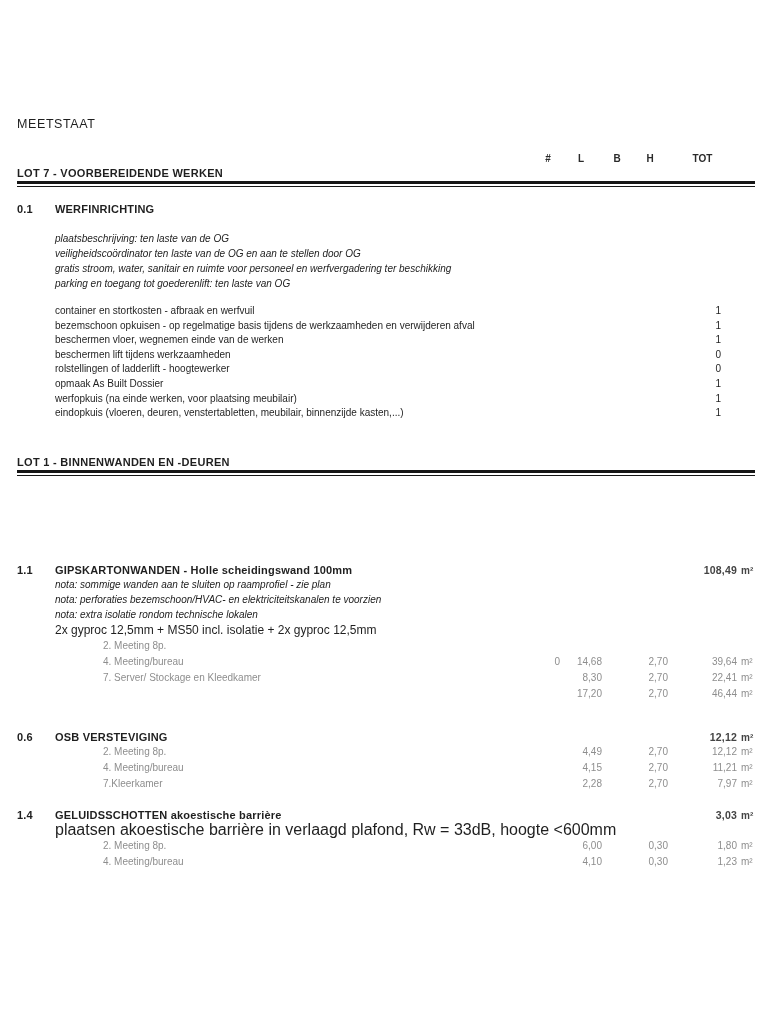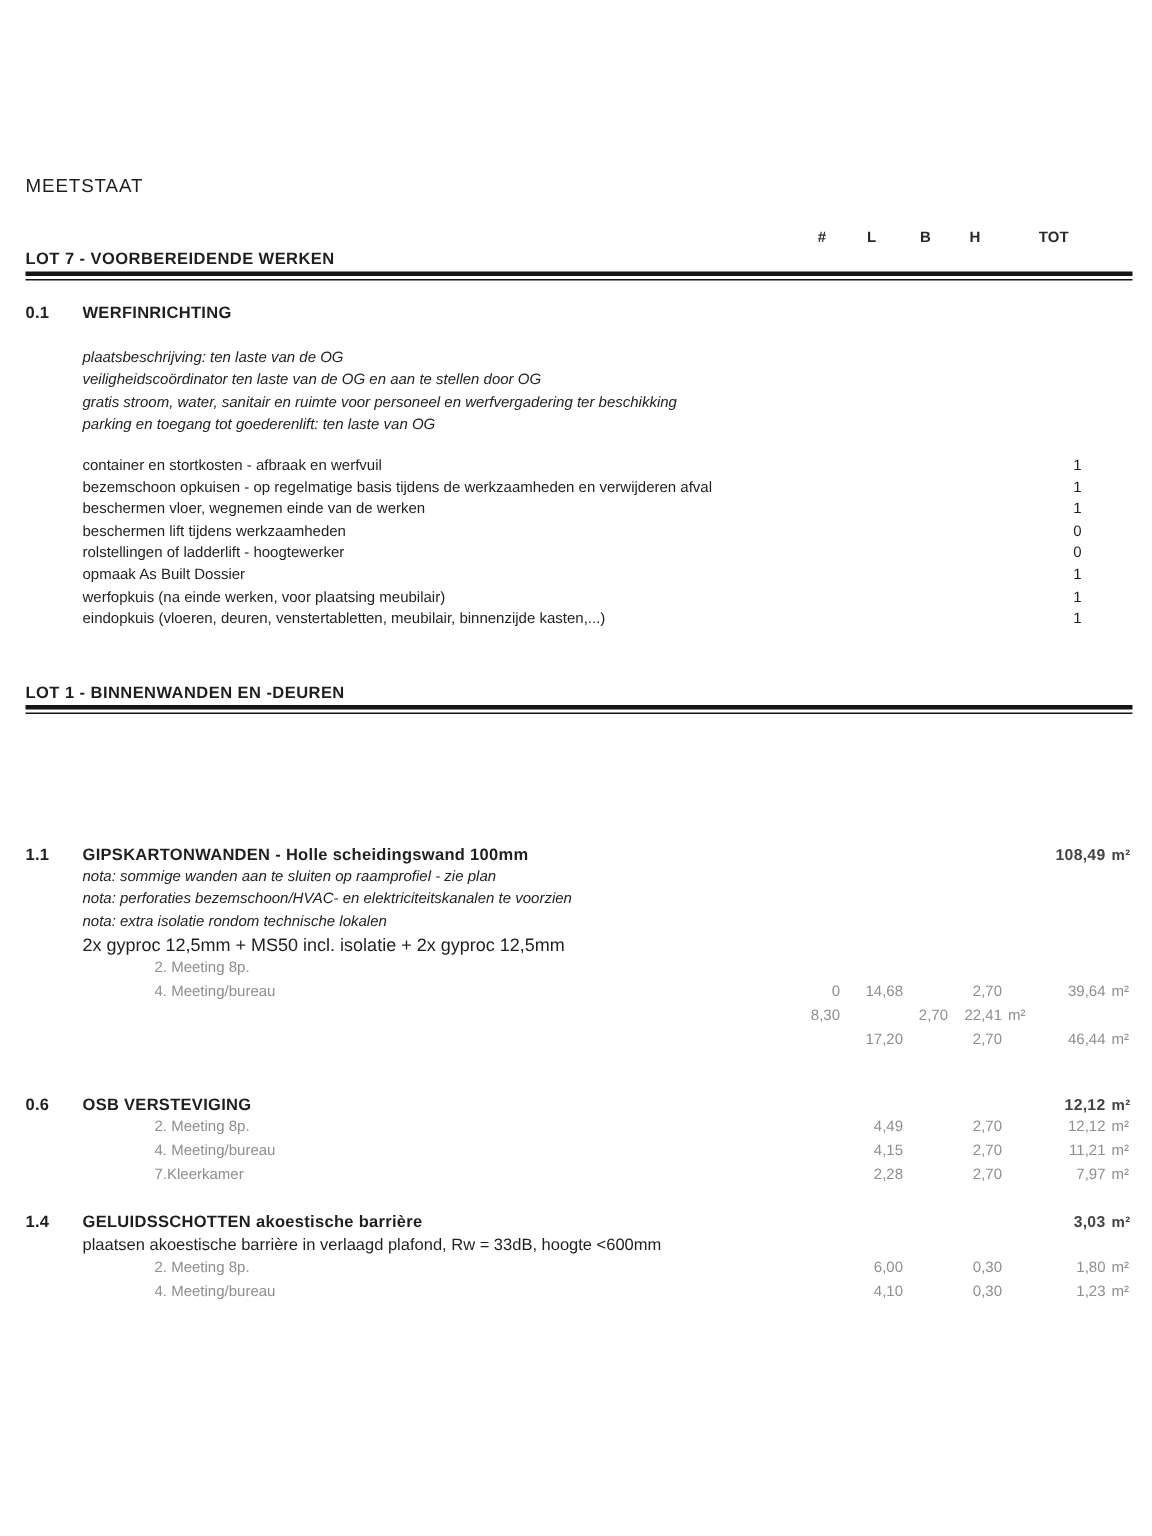"7. Server/ Stockage en Kleedkamer" span.label { html: none -> <span>7. Server/ Stockage en Kleedkamer</span> }
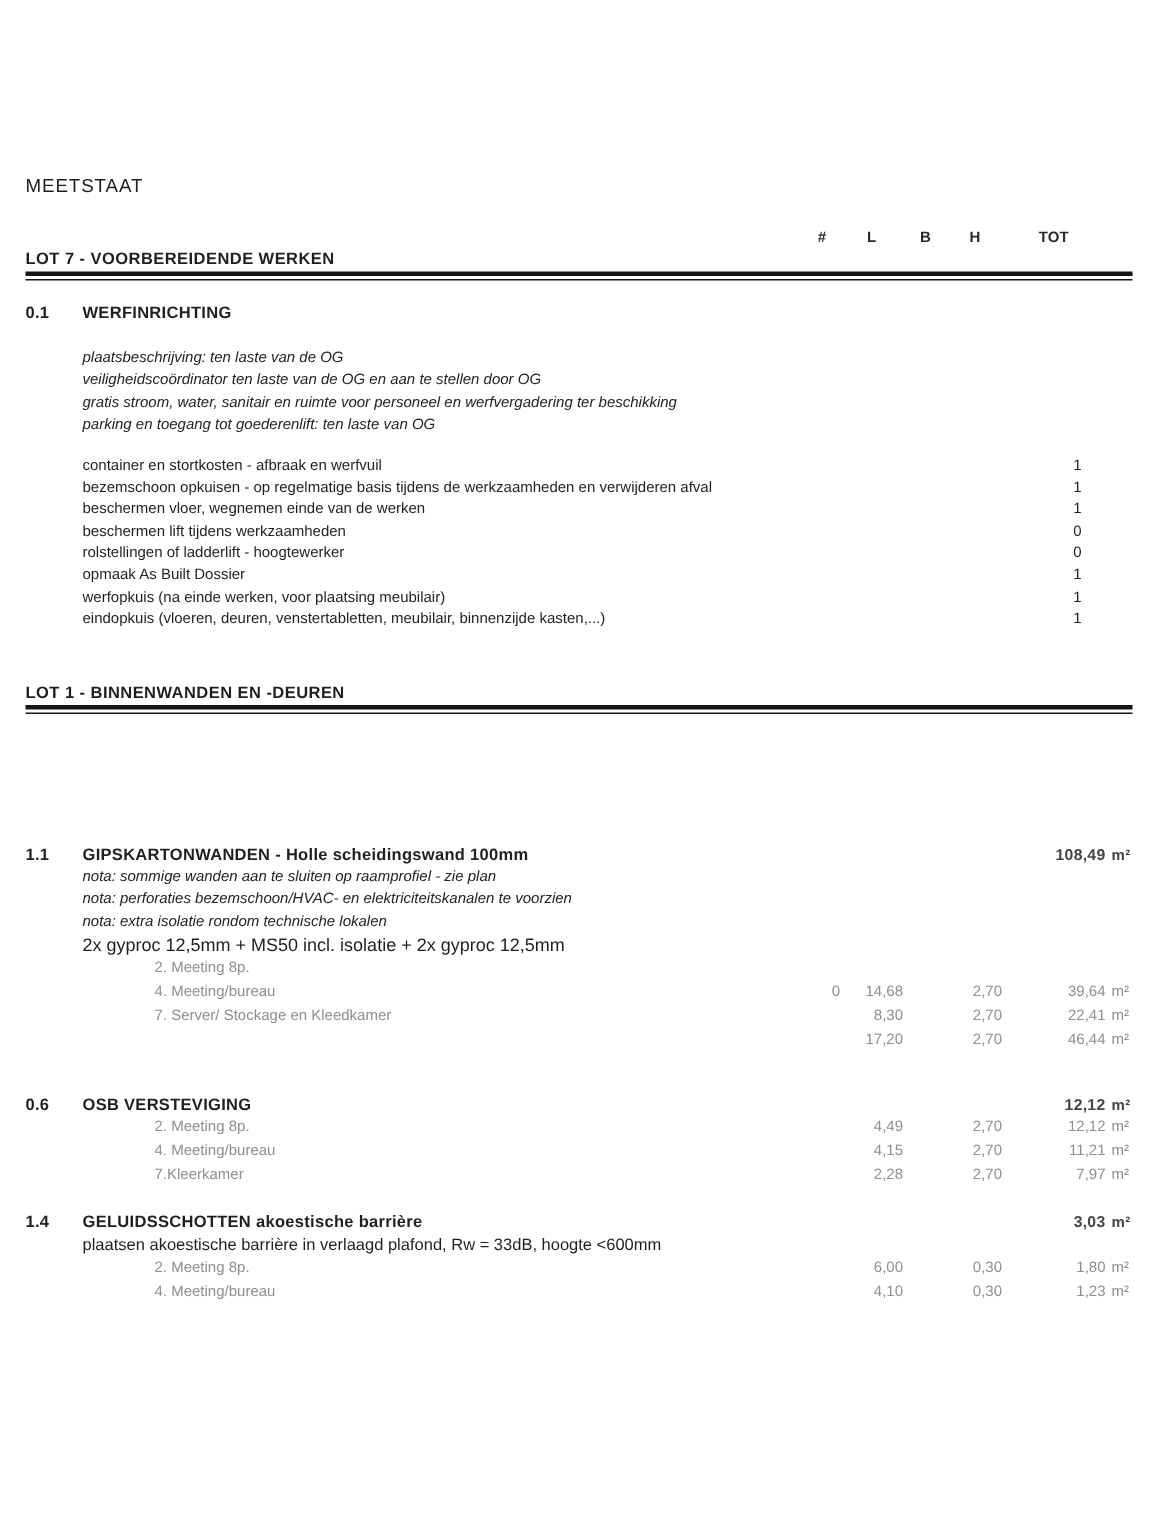"plaatsen akoestische barrière in" .desc { font-size: 11px -> 16px }
